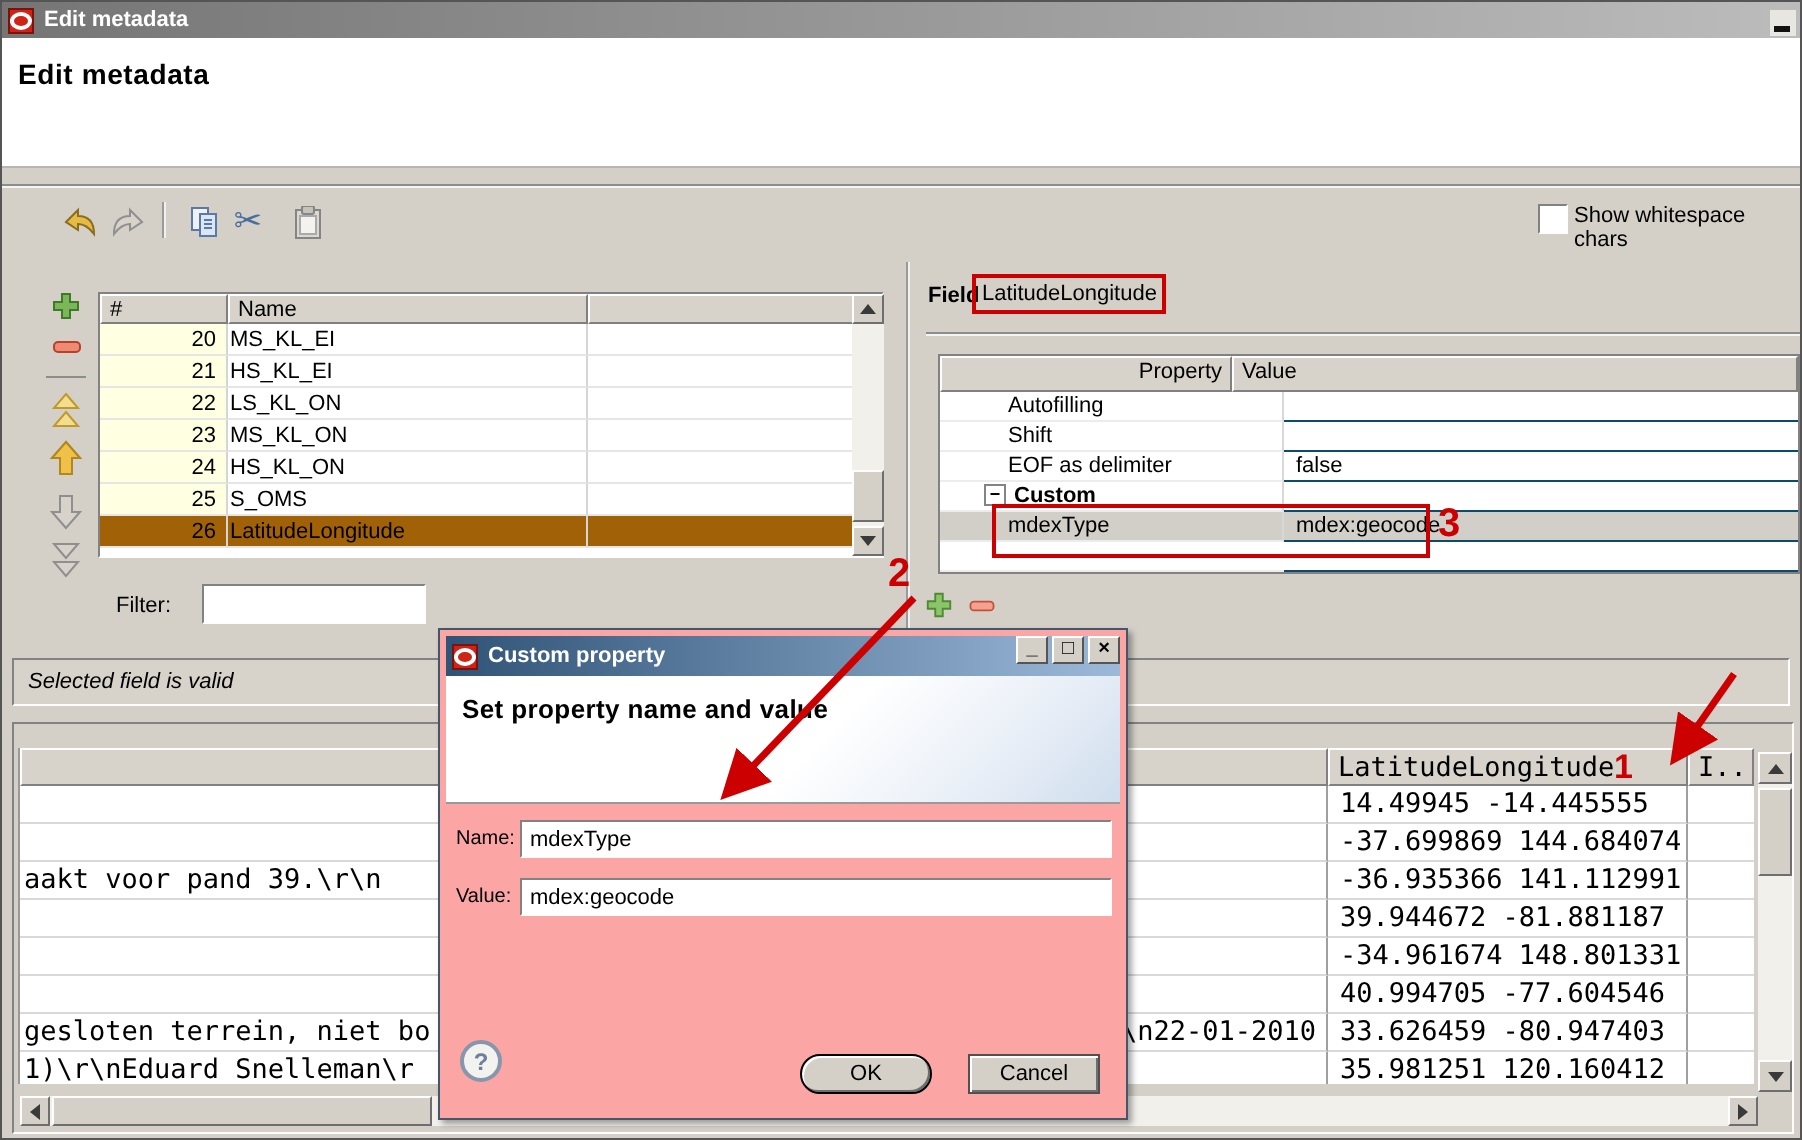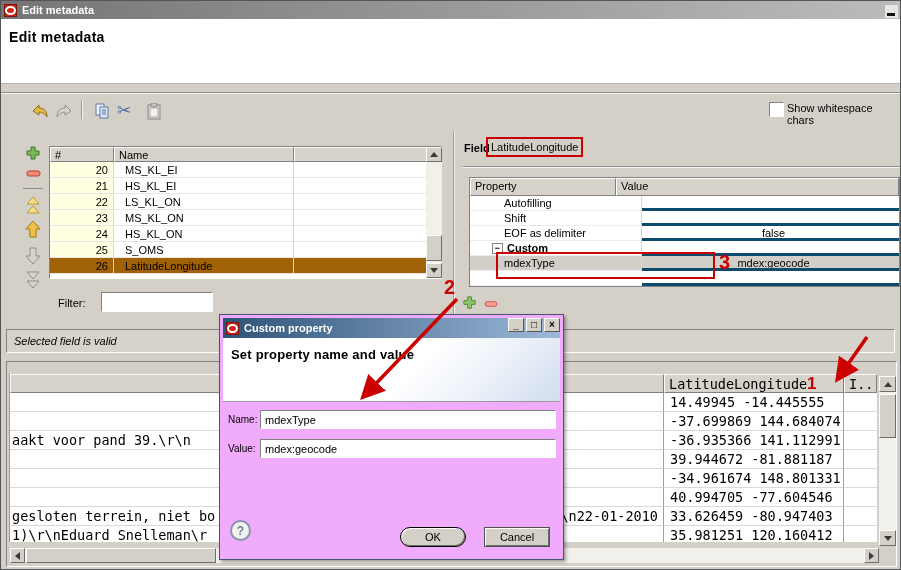"MS_KL_EI" .c-name { padding-left: 11px -> 1px }
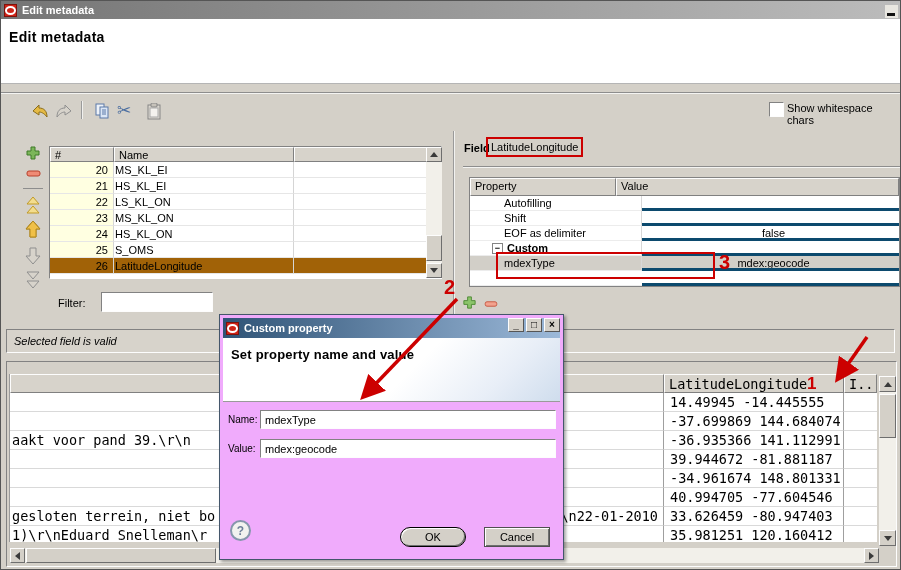"Property" div.hcell { text-align: none -> right }
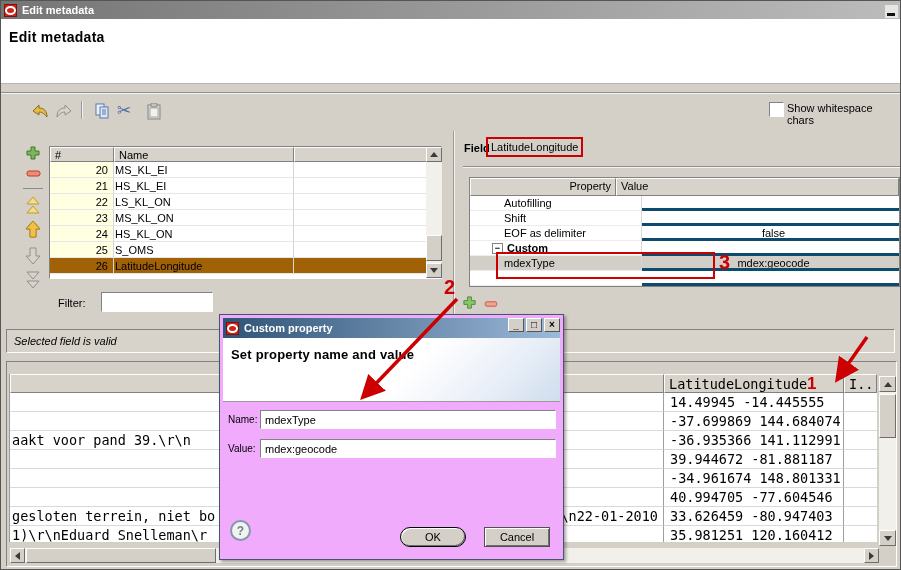"false" .p-val { border-bottom: 3px solid #0c4a6e -> 1px solid #0c4a6e; text-align: center -> none }
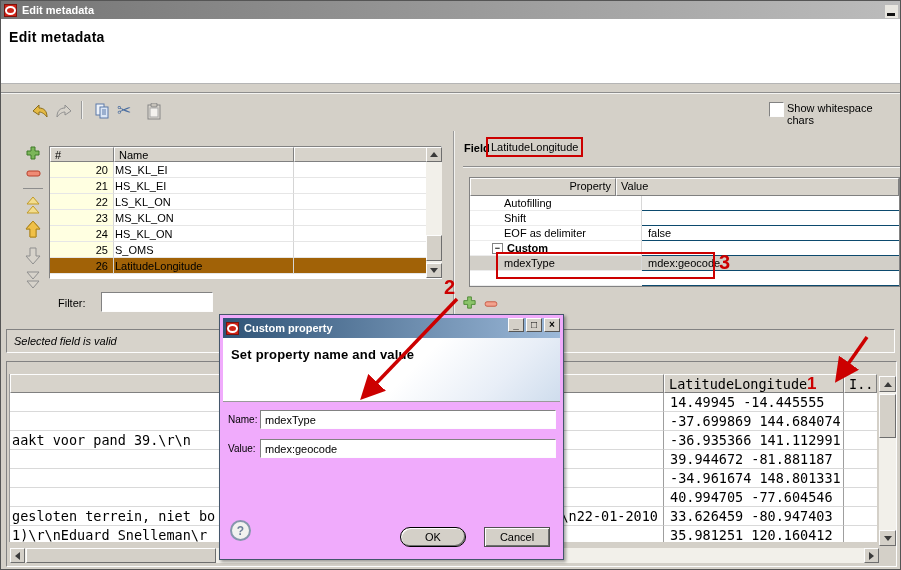"Custom property" .dialog { background: #f0abfc -> #fca5a5 }
